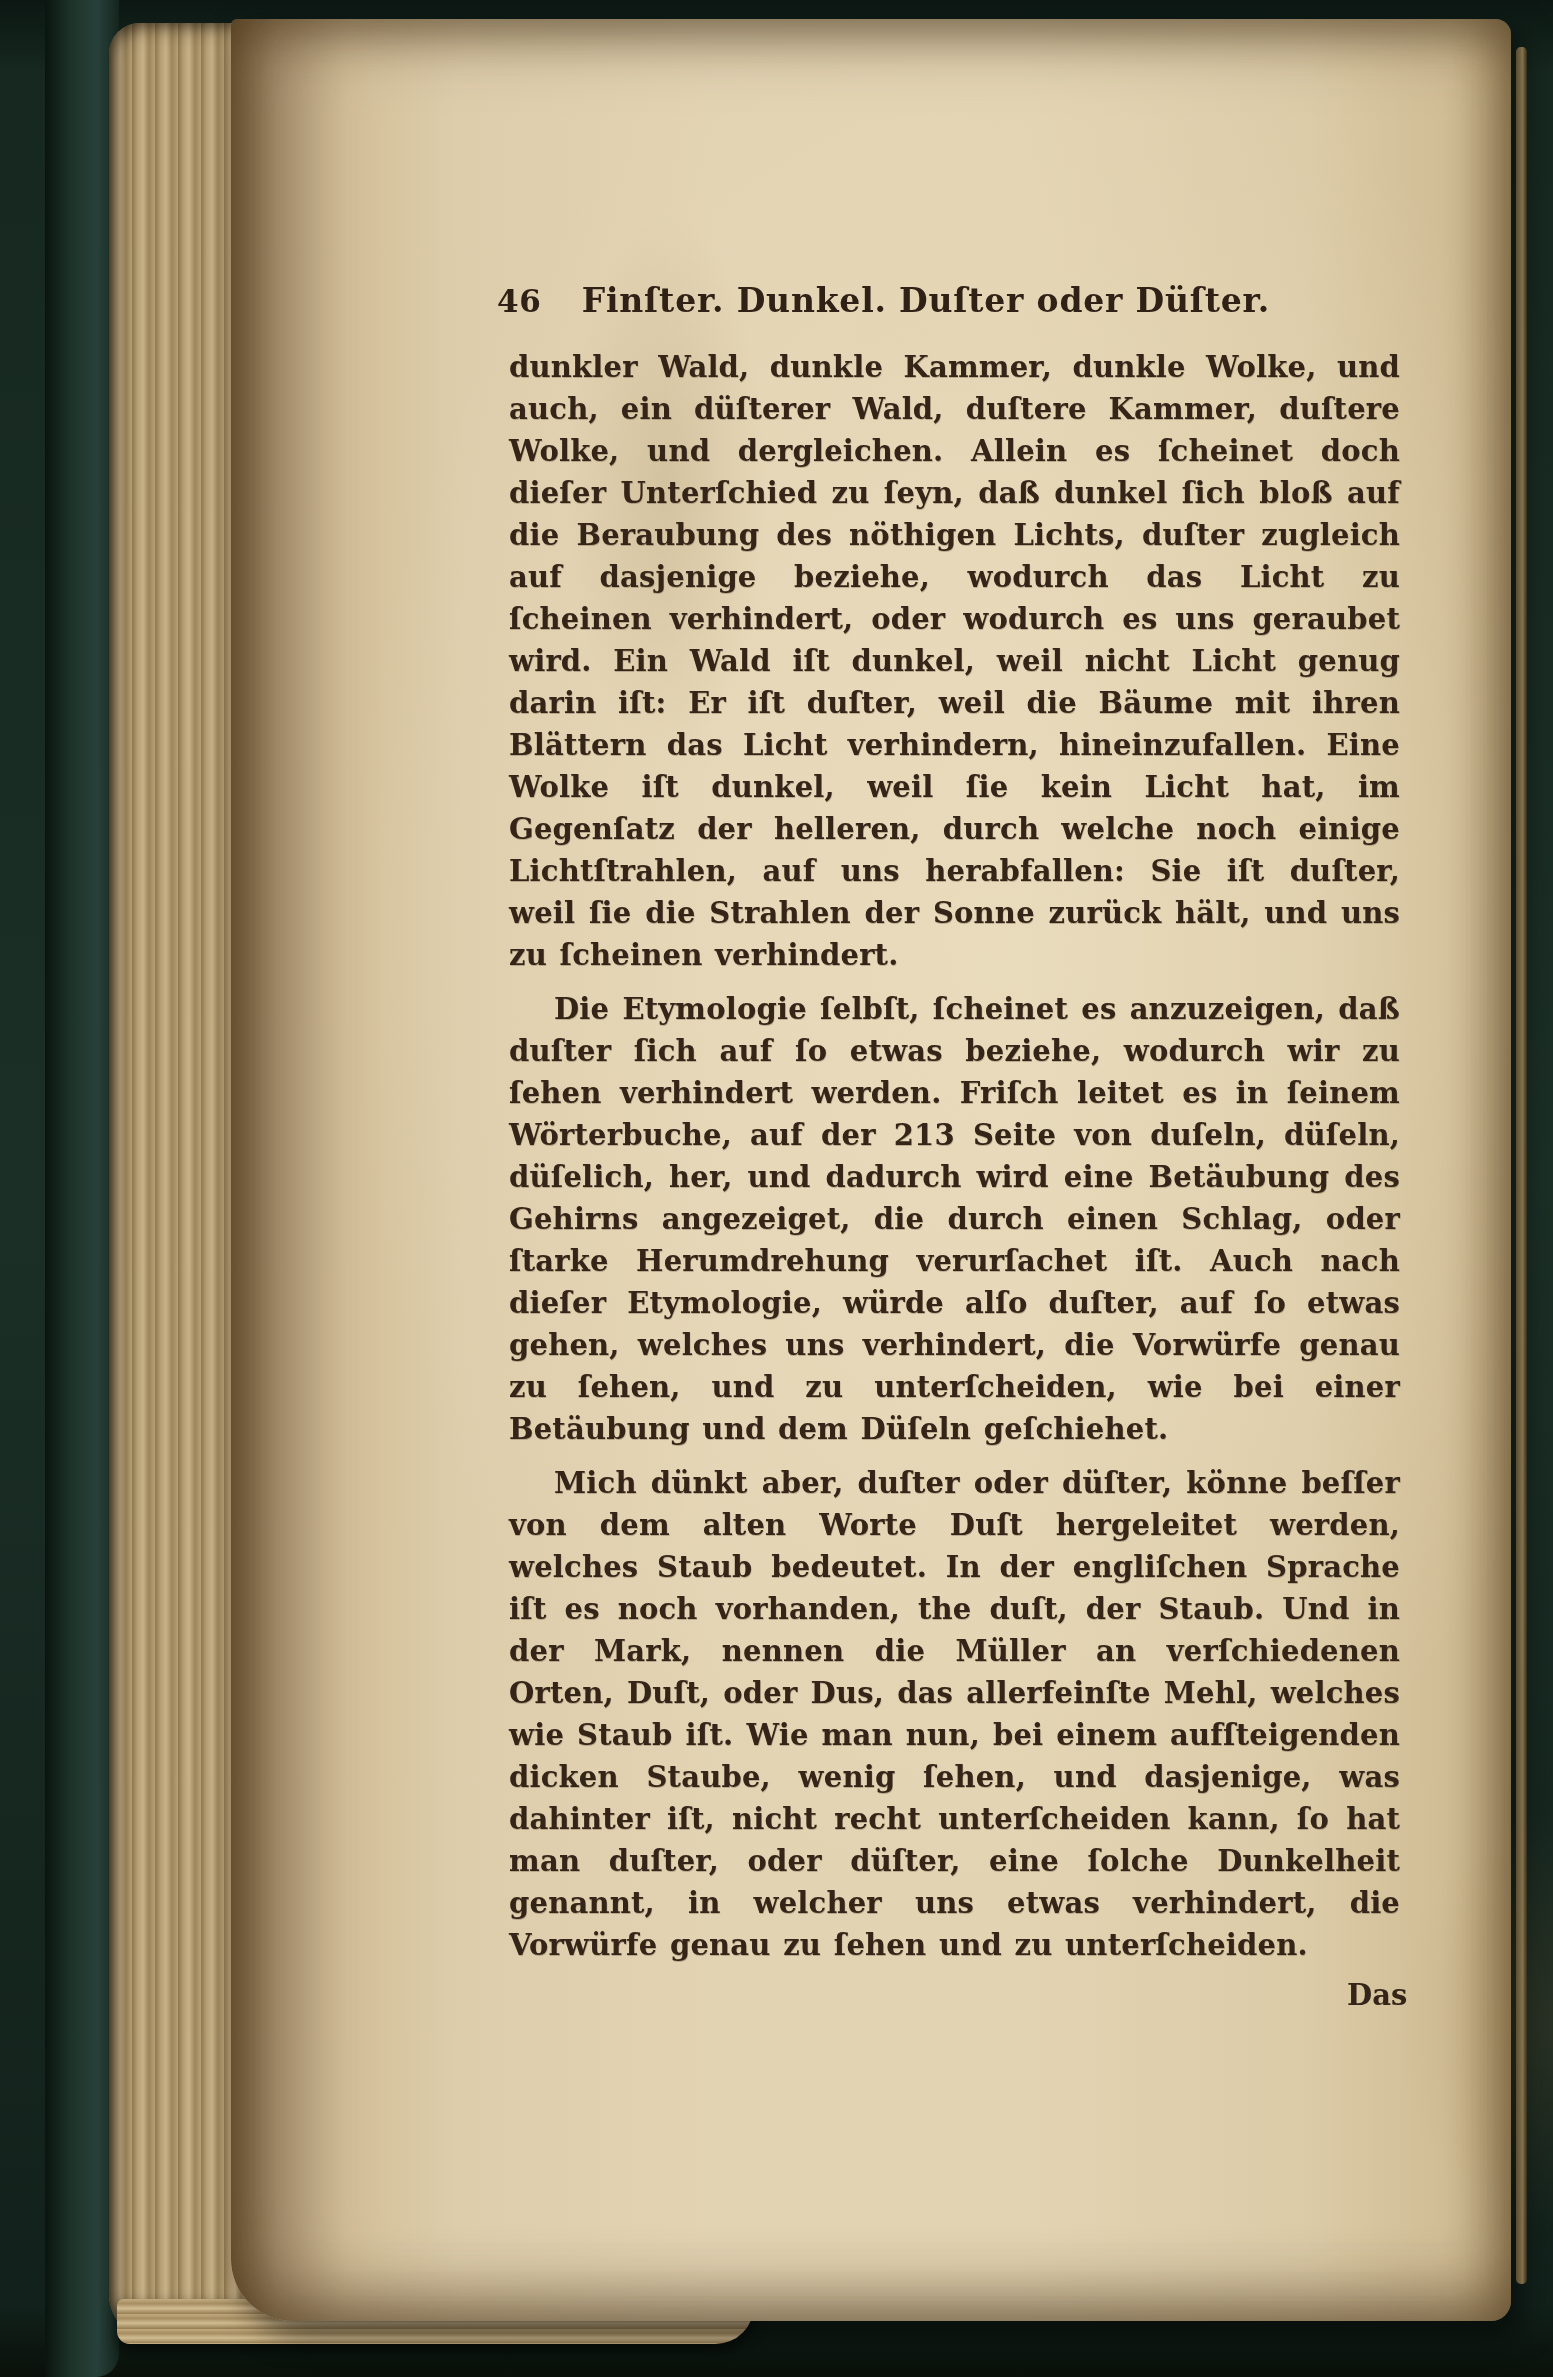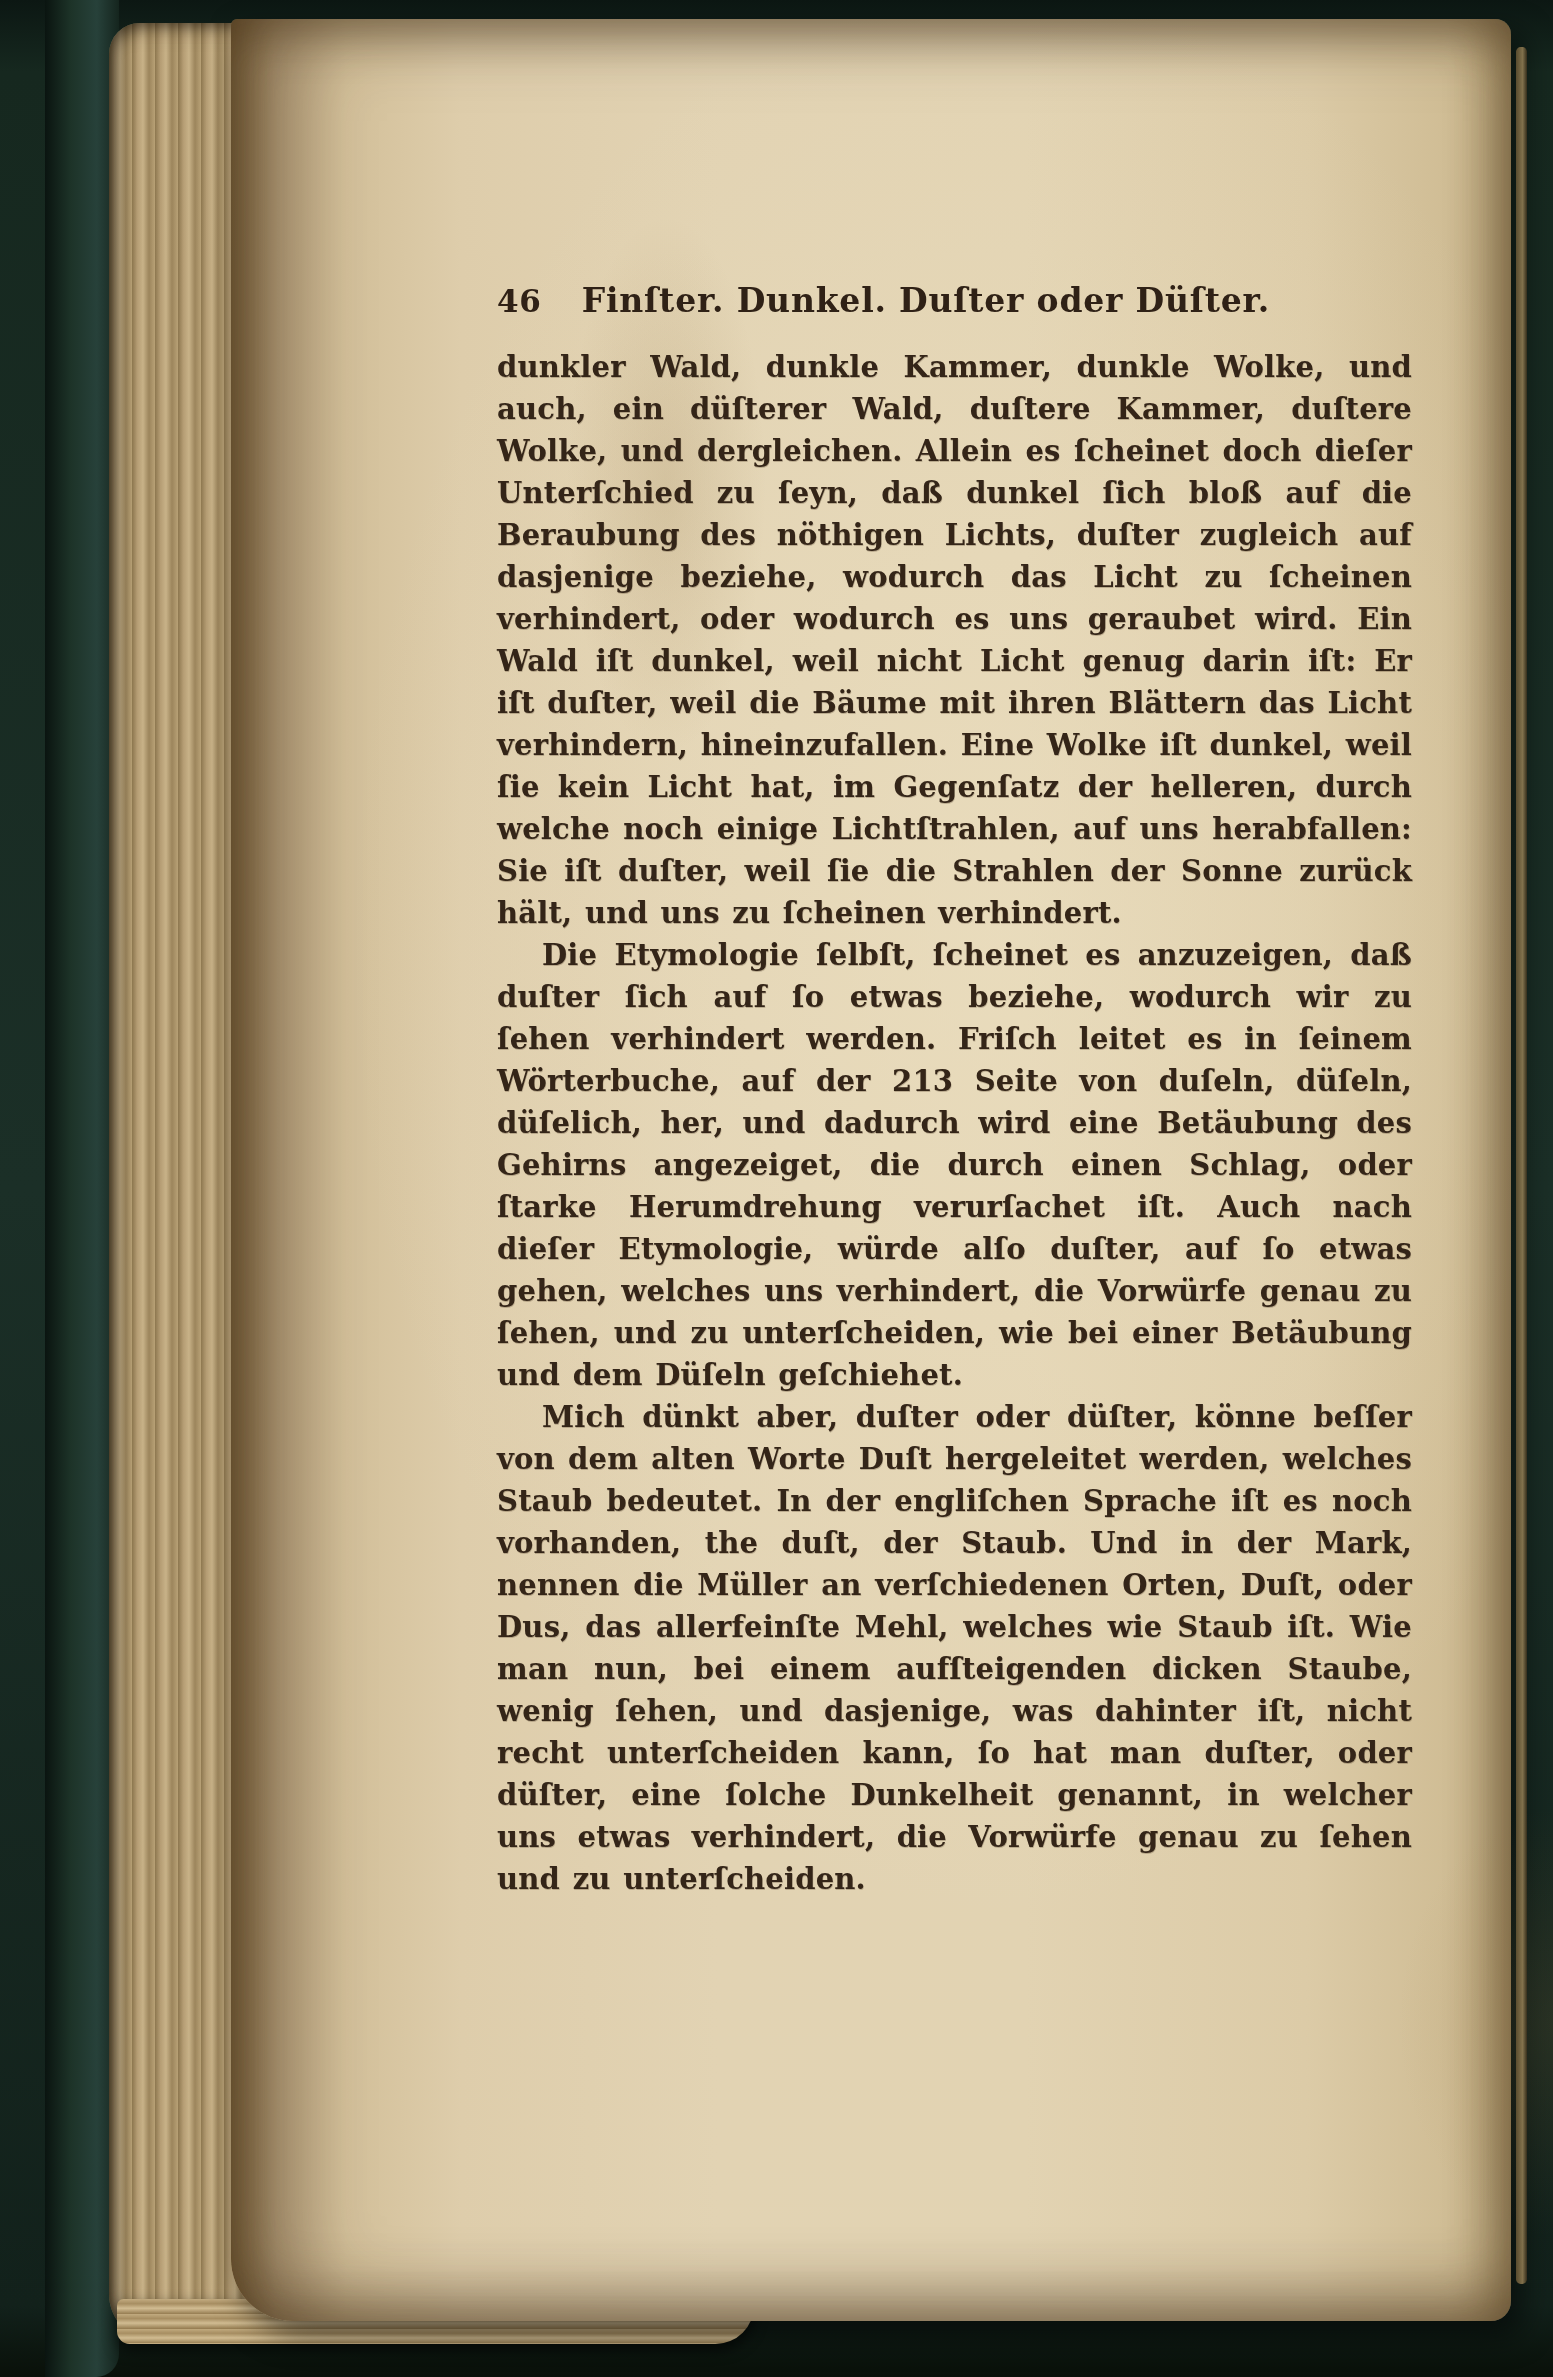"dunkler Wald, dunkle Kammer, dunkle" .body-copy p { margin: 0 -> 12px }
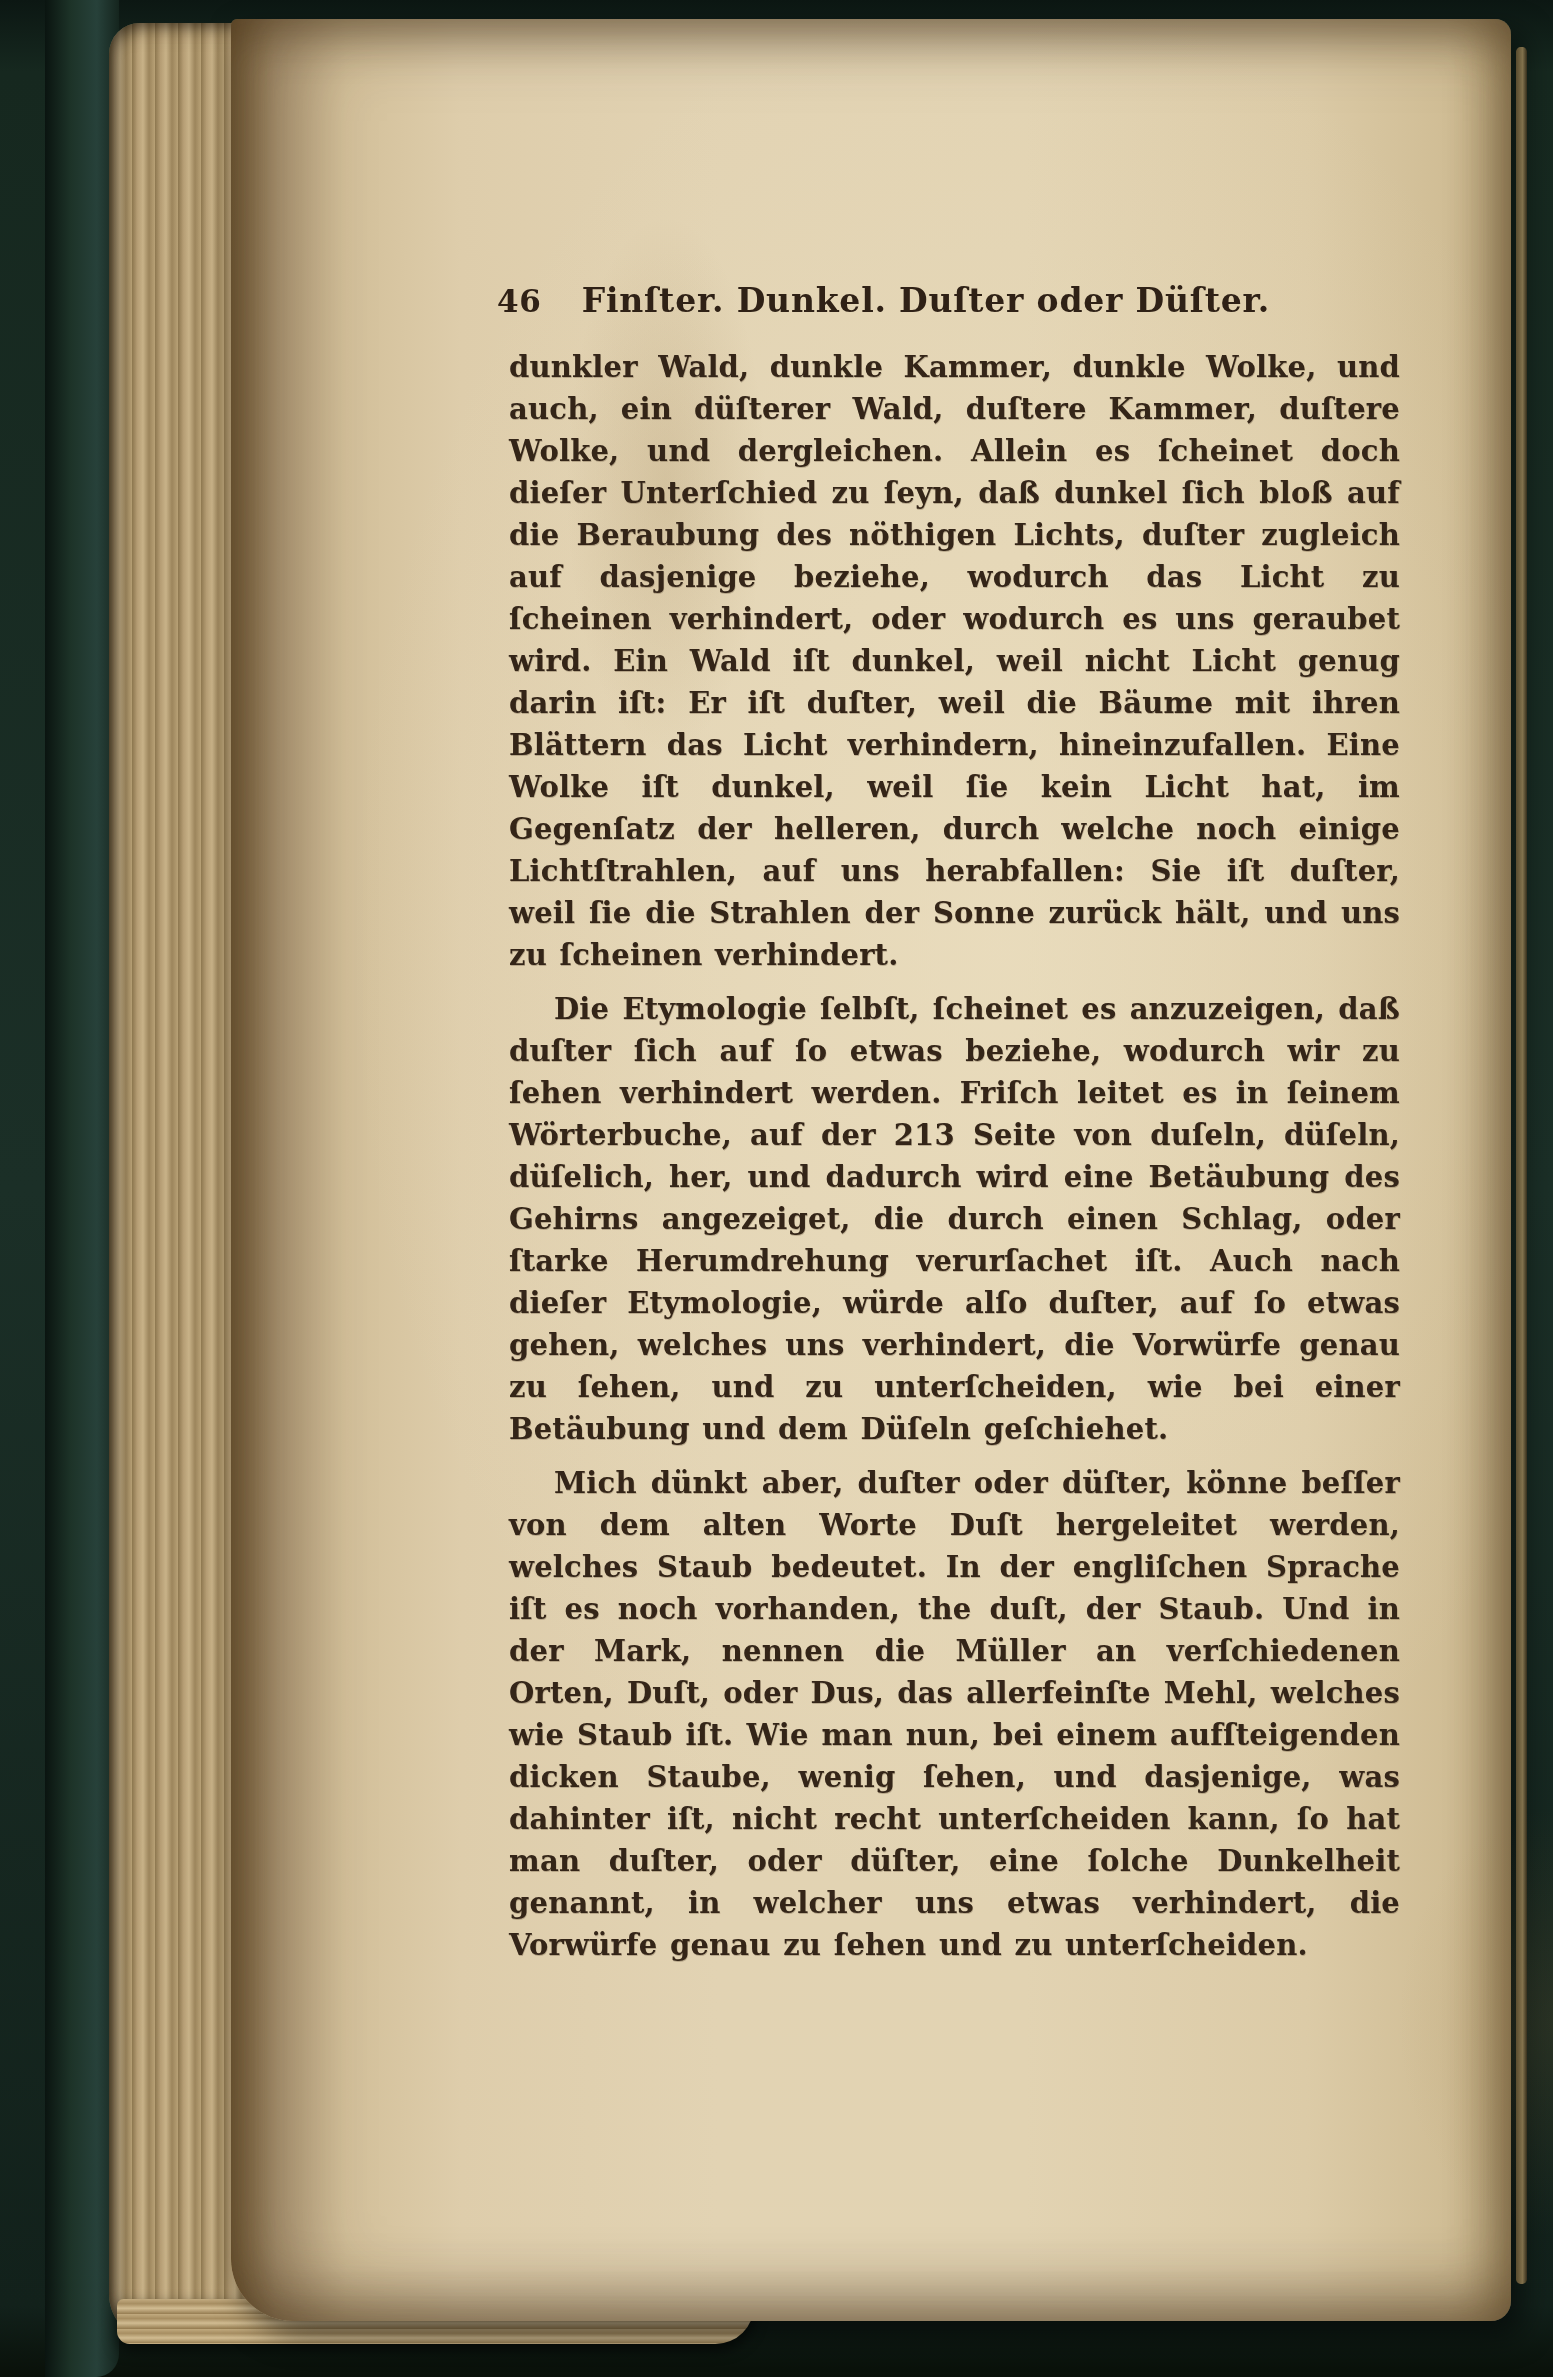"Das" div.catchword { html: none -> <div>Das</div> }
